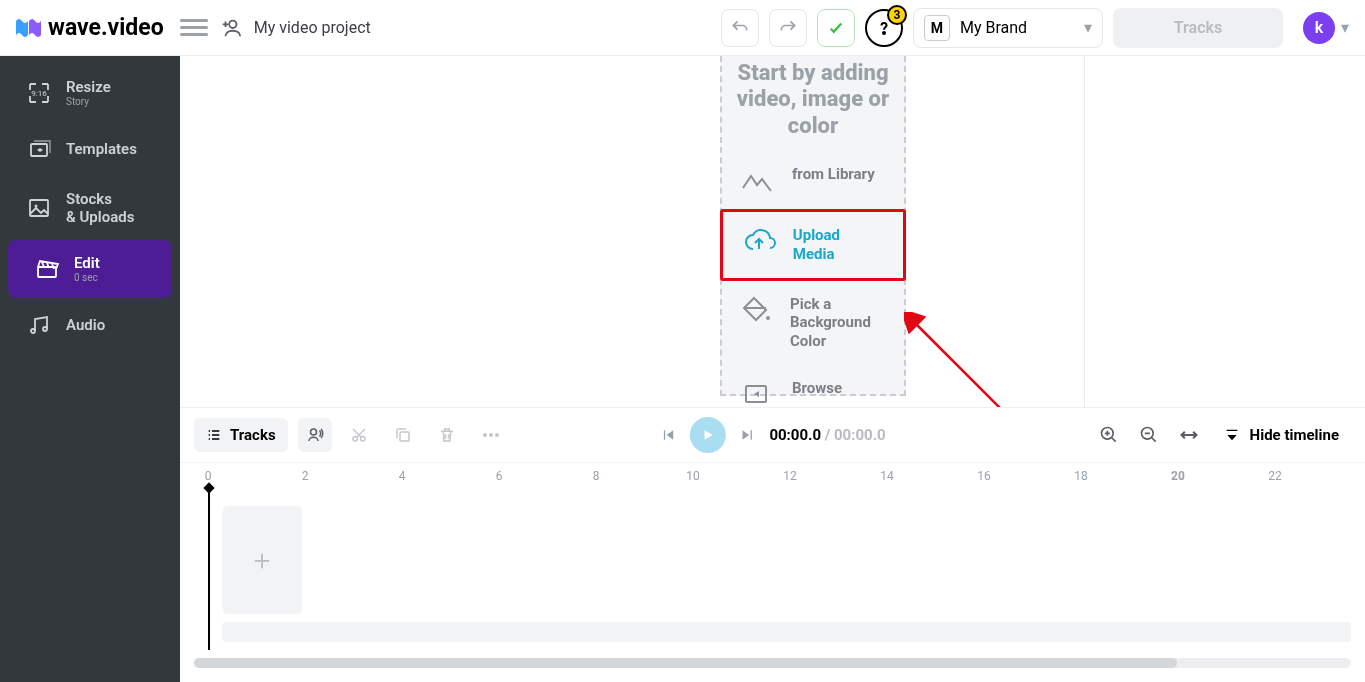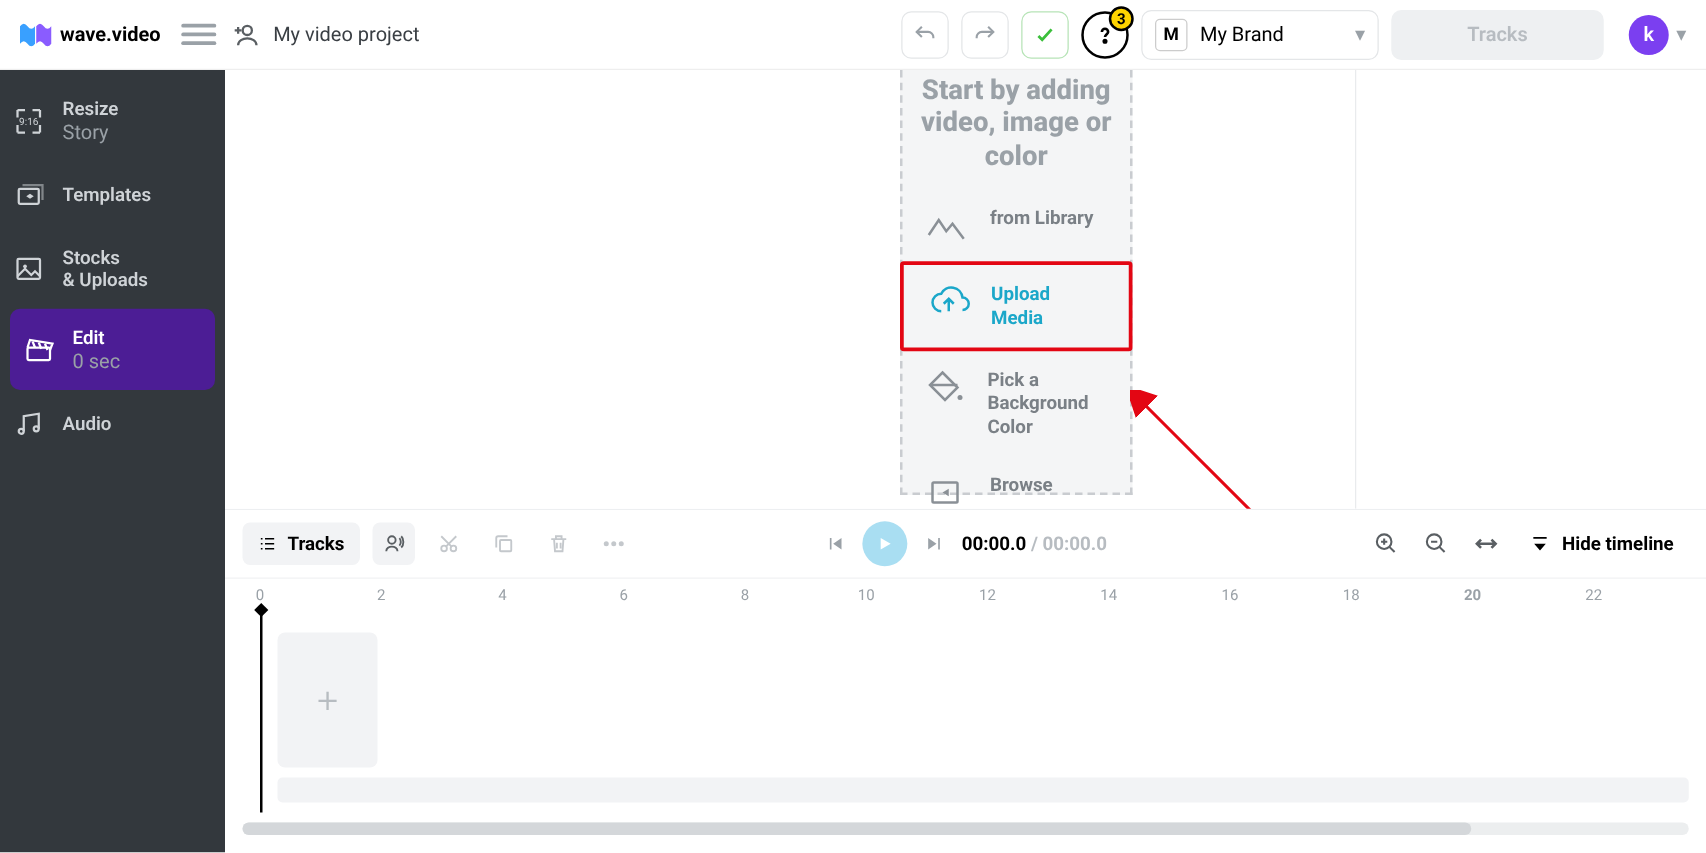"wave.video" .logo { font-size: 16px -> 23px }
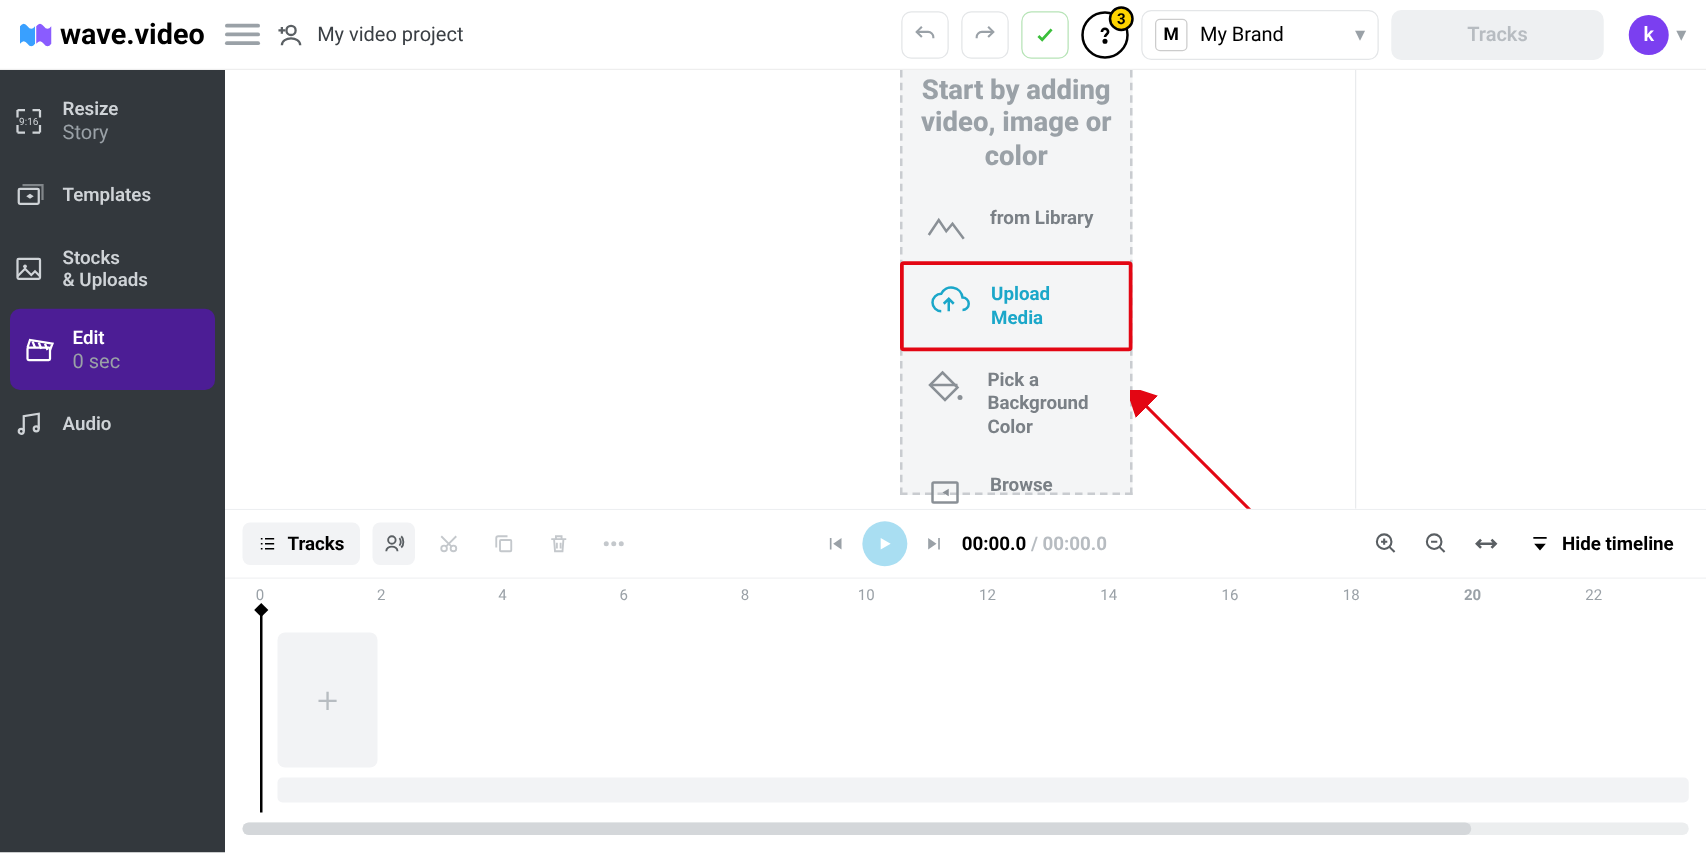"9:16" .sitem { padding: 14px 10px -> 14px 26px }
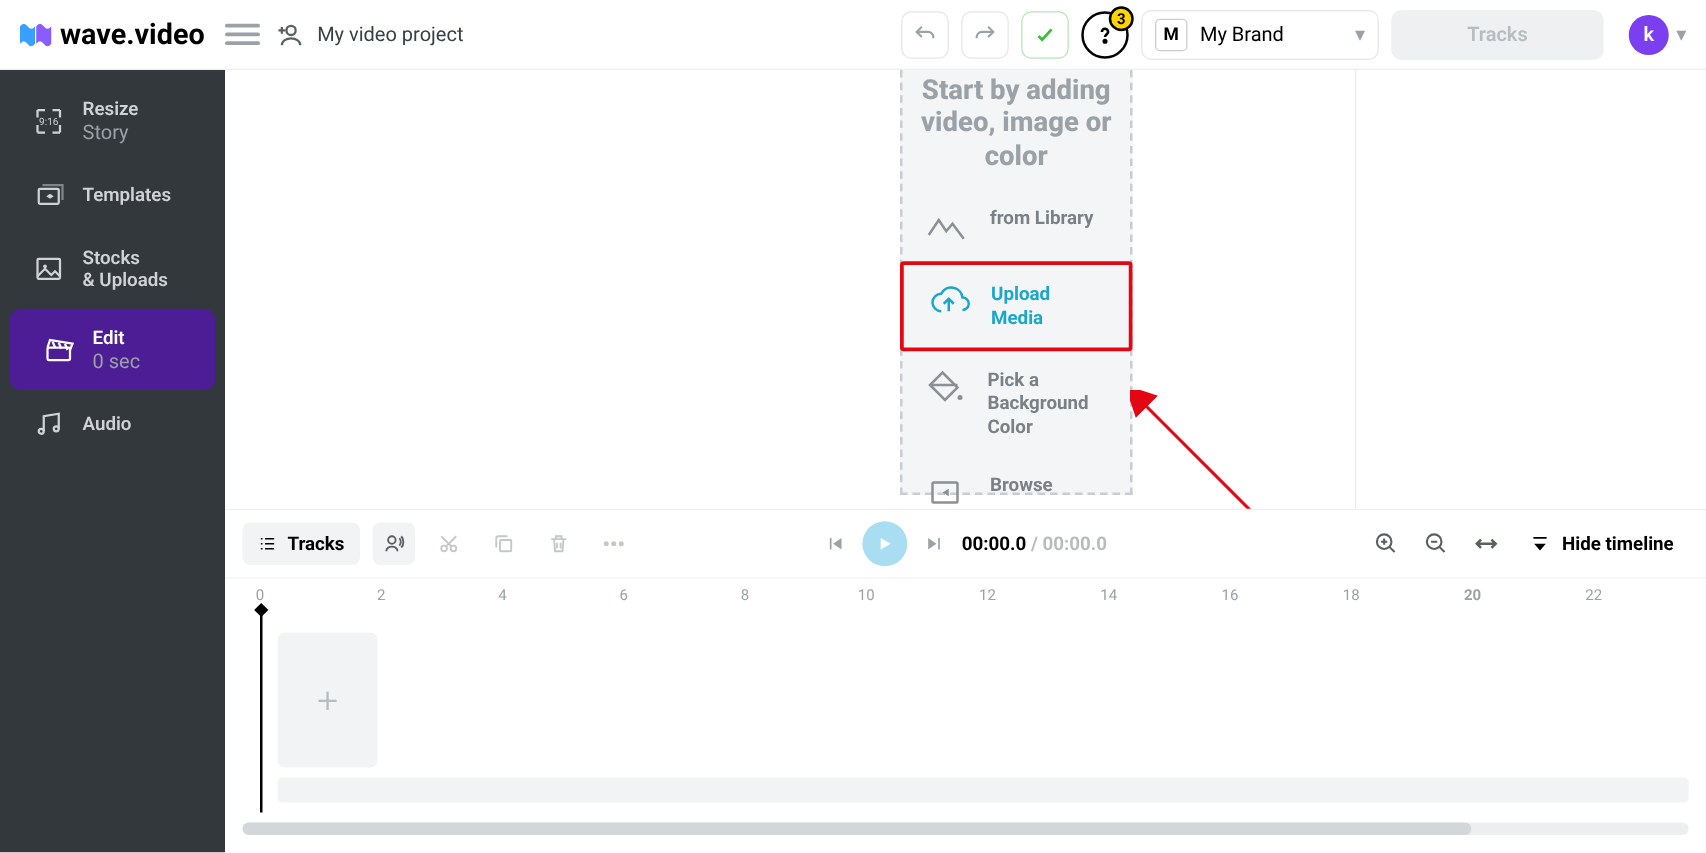"Story" .sitem .txt .s { font-size: 16px -> 10px }
